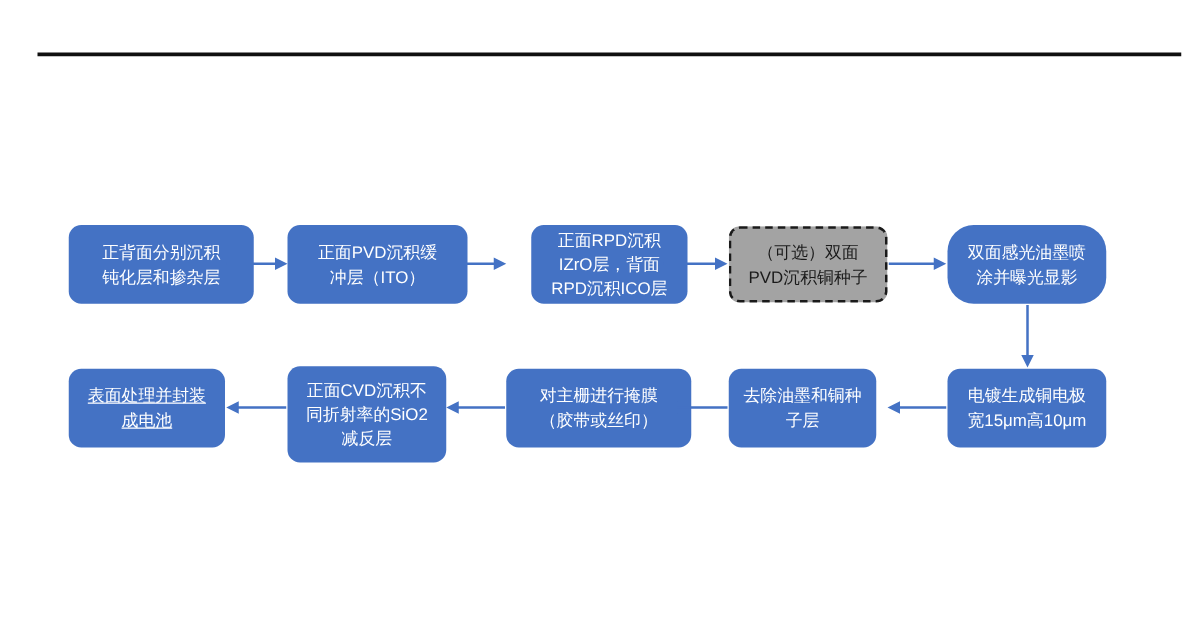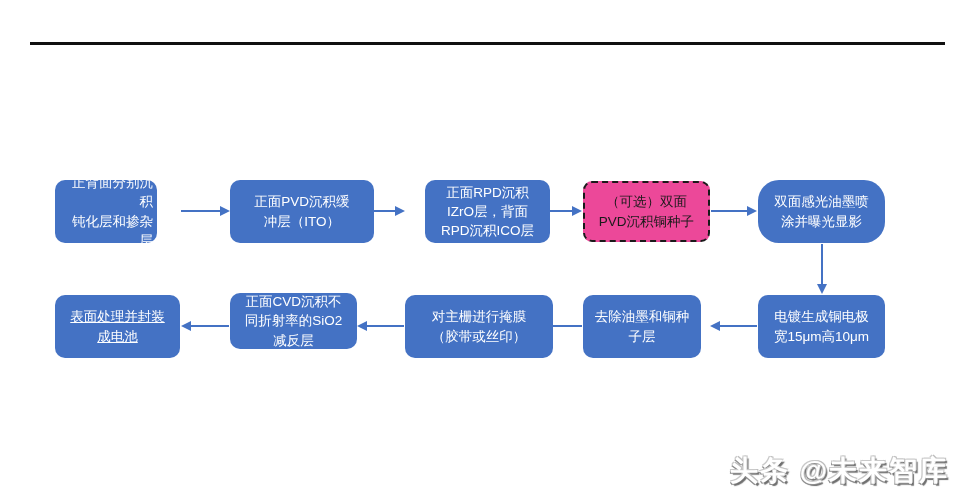"正背面分别沉积" .n1 { text-align: right -> none; width: 102px -> 148px }
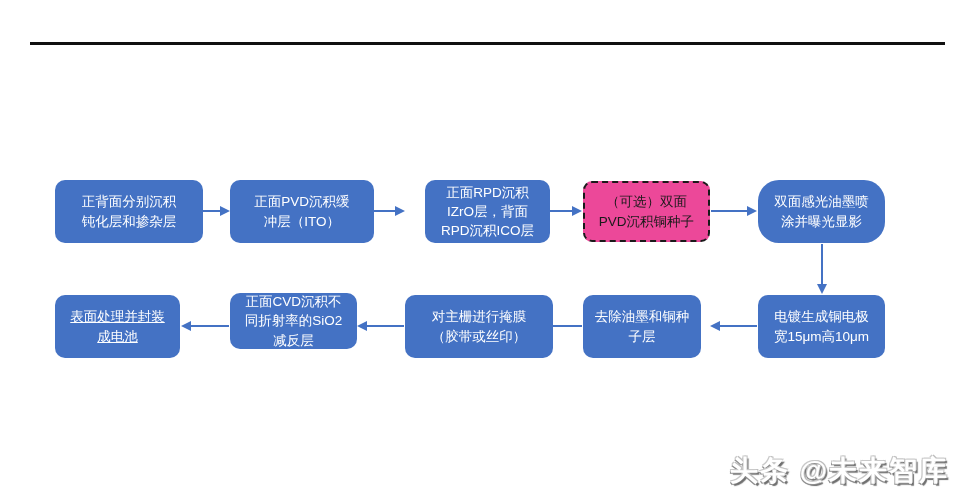"（可选）双面" .node.dashed { background: #ec4899 -> #a3a3a3 }
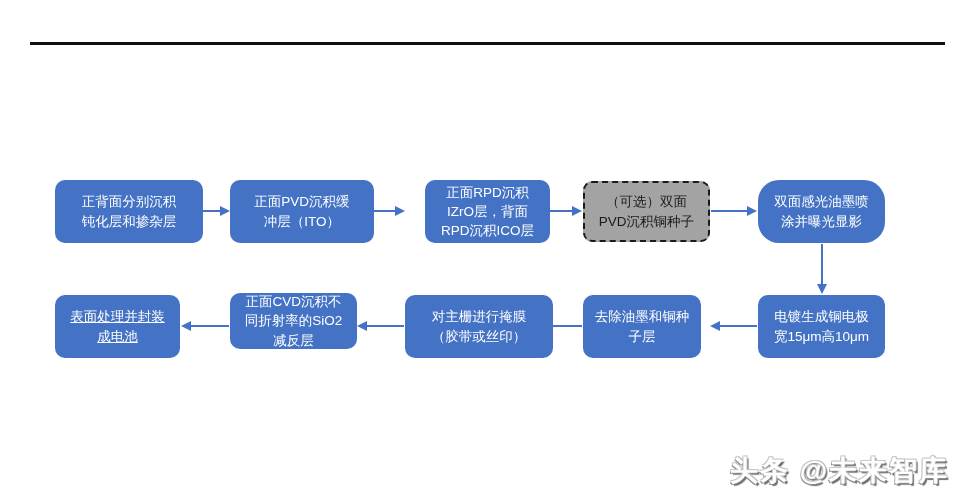"正面CVD沉积不" .n9 { height: 56px -> 77px }
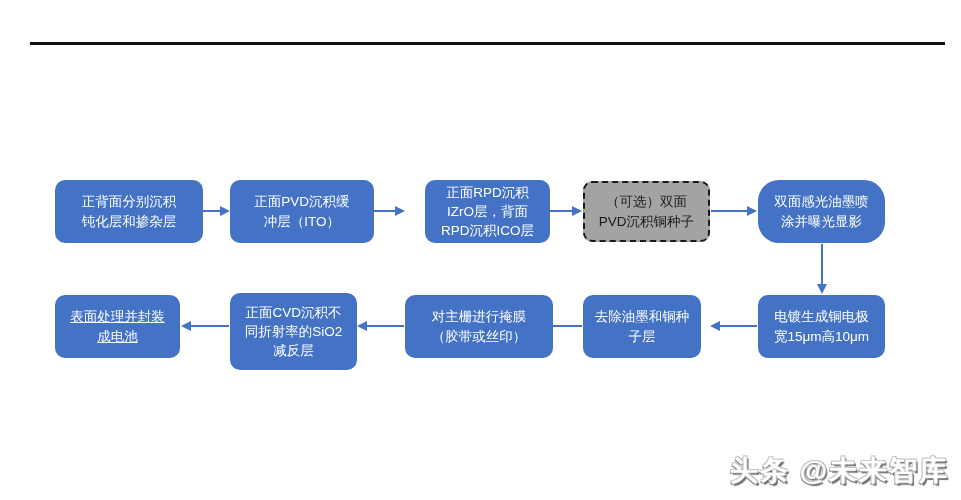"头条 @未来智库" div.watermark { html: <div>头条 @未来智库</div> -> none }
